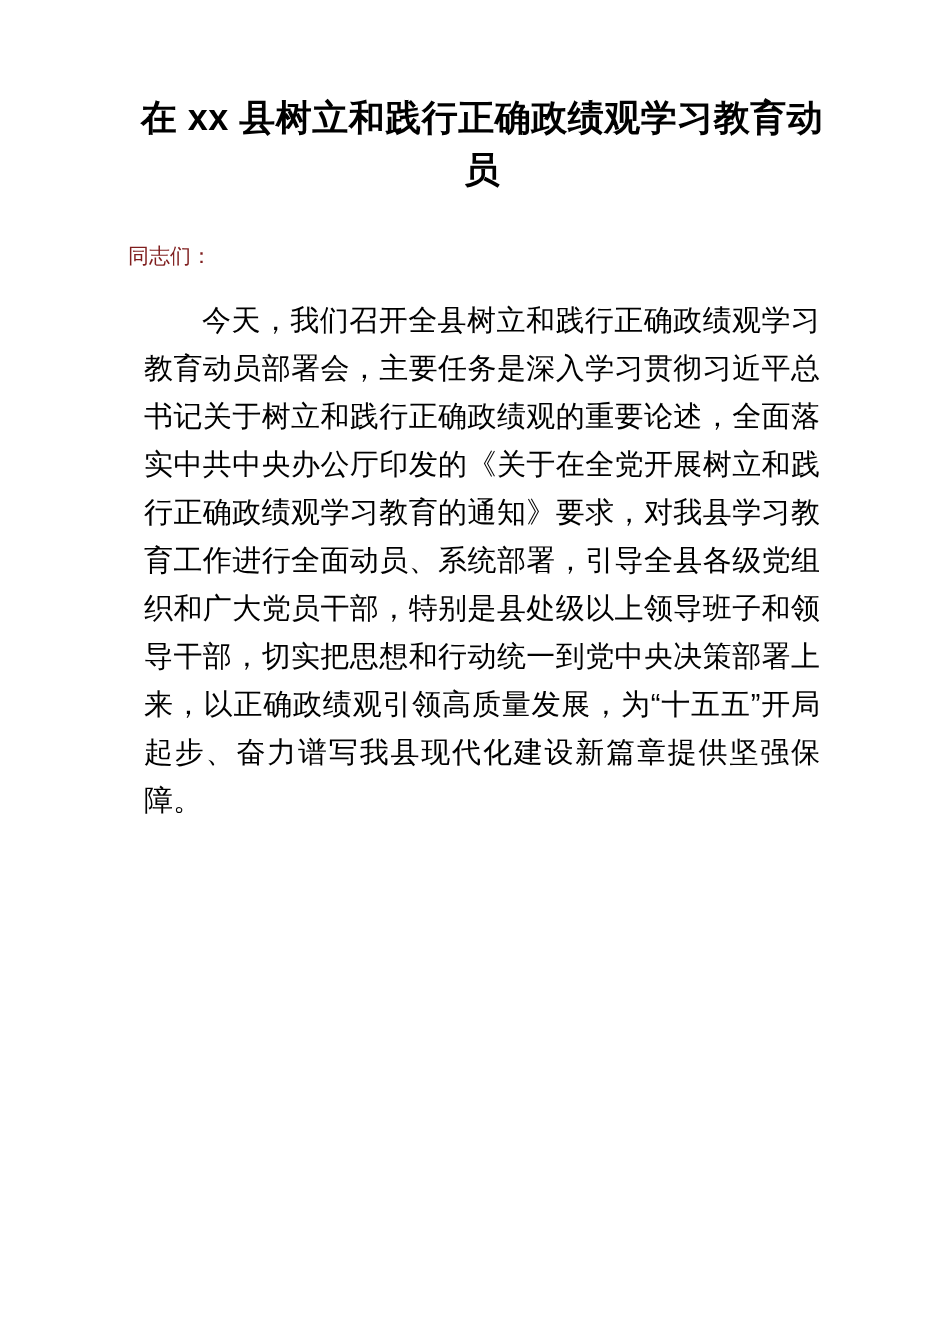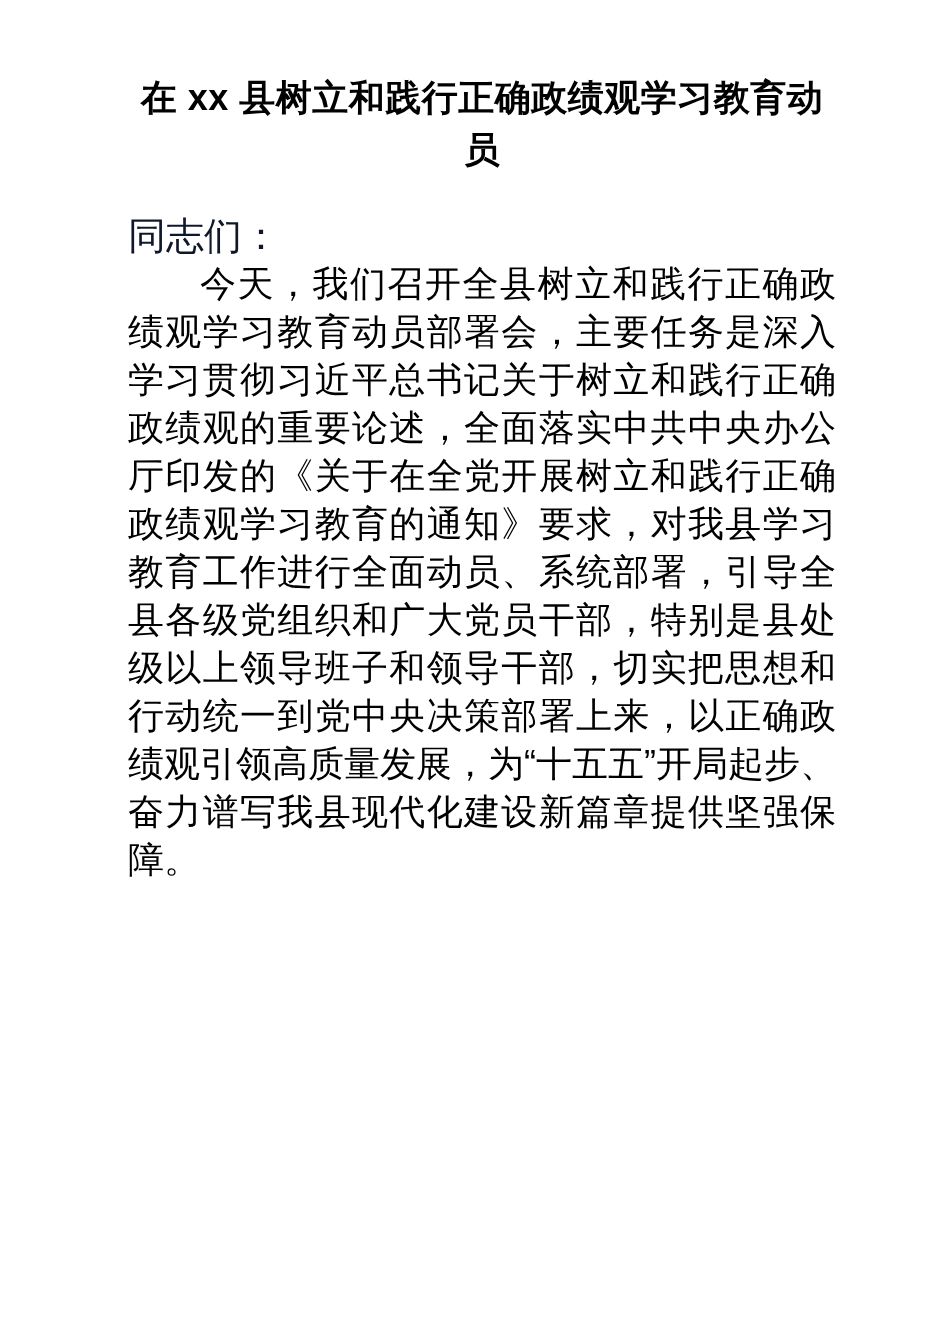"在 xx 县树立和践行正确政绩观学习教育动员" .doc-title { padding-top: 72px -> 92px }
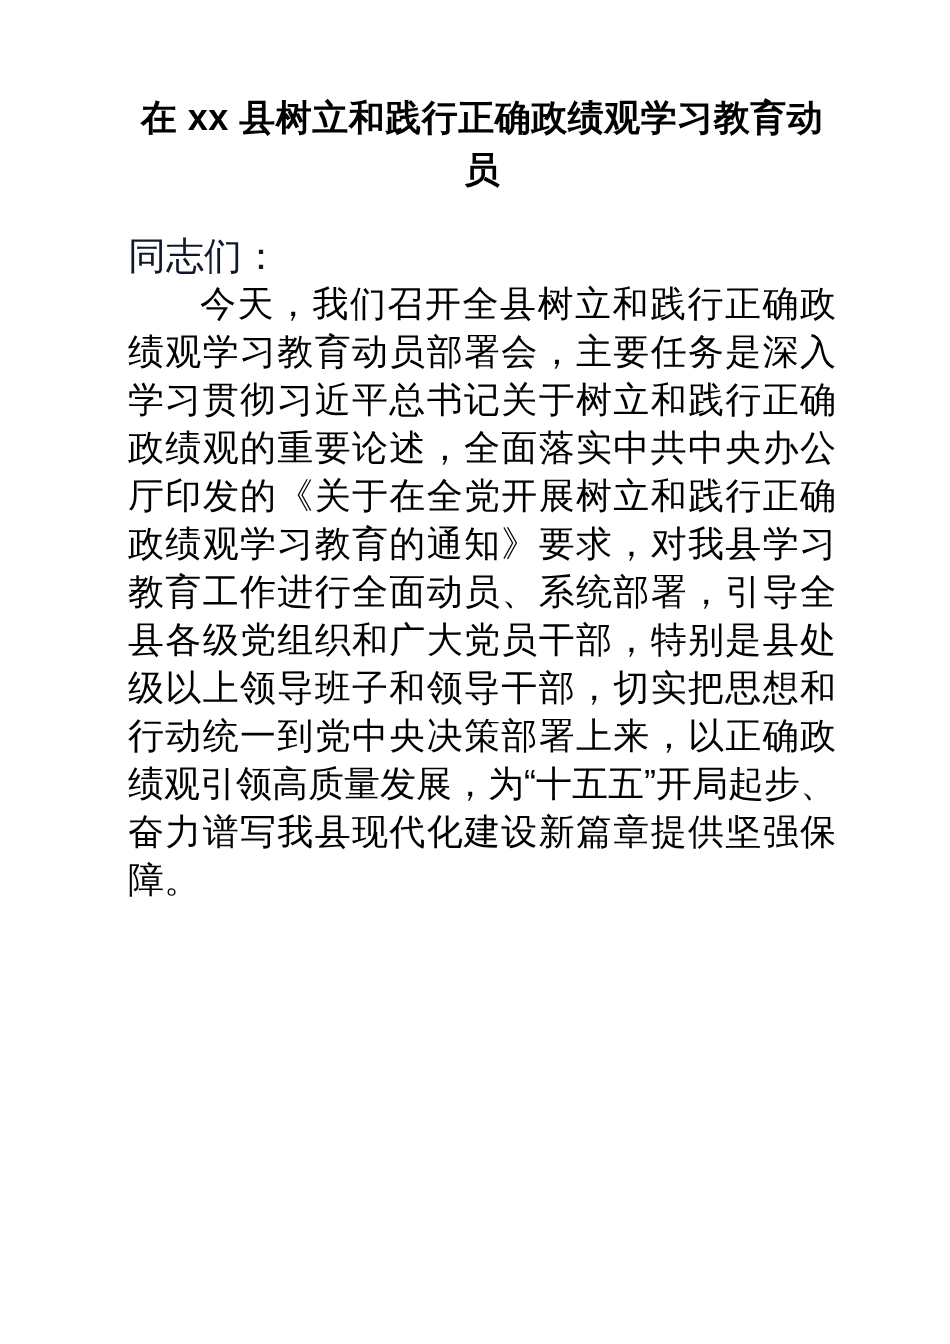"同志们：" .salutation { color: #0f172a -> #7f1d1d; font-size: 38px -> 21px }
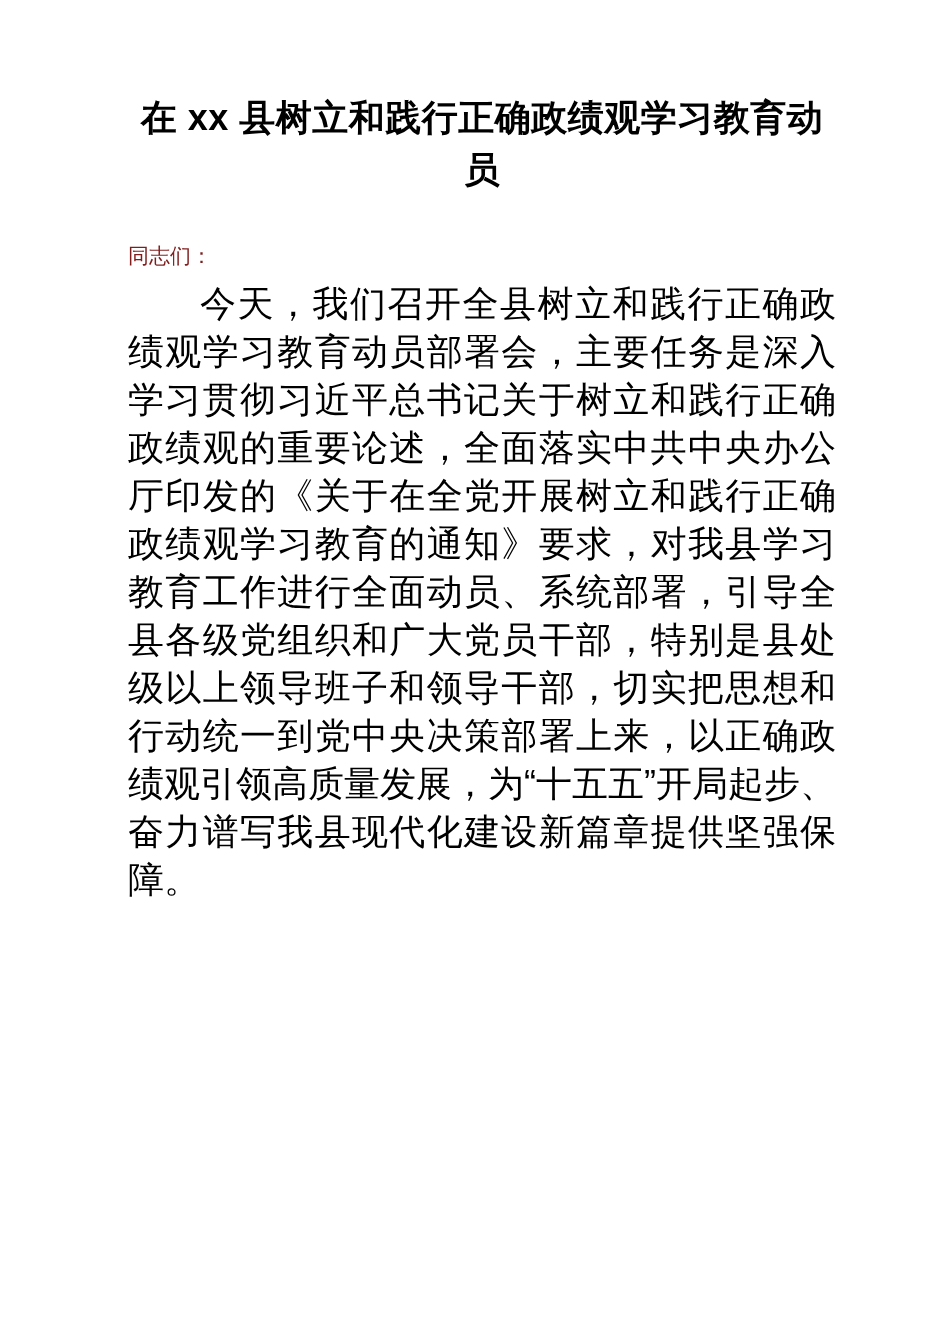"今天，我们召开全县树立和践行正确政绩观学习教育动员部署会，主要任务是深入学习贯彻" .para { font-size: 36px -> 29px; margin: 0 -> 16px }
